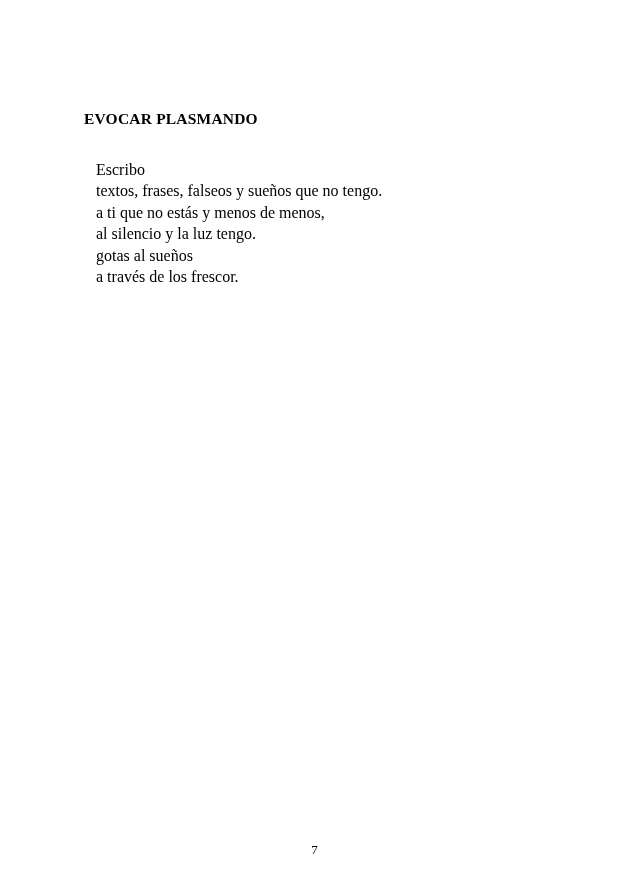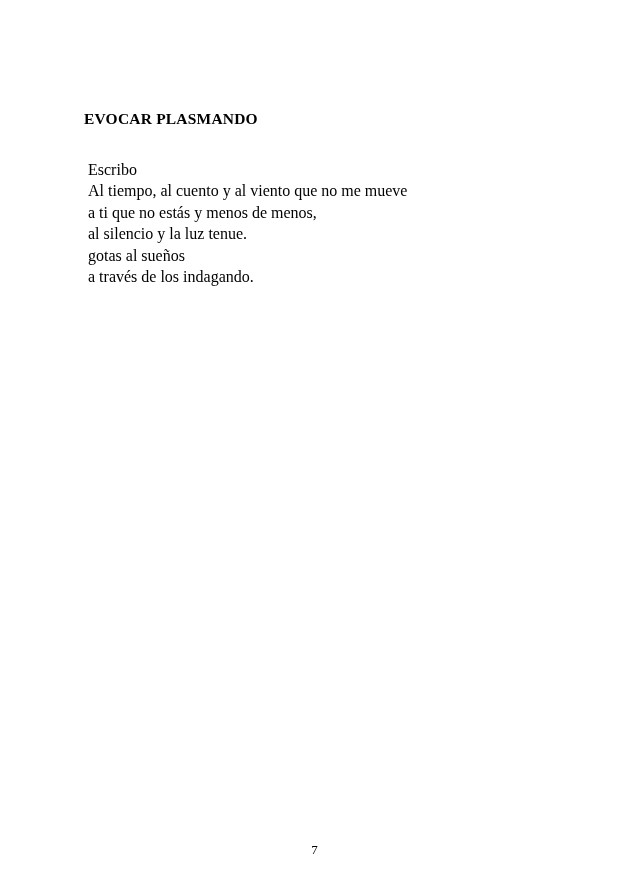"Escribo" .poem-body { margin: 4px -> 12px }
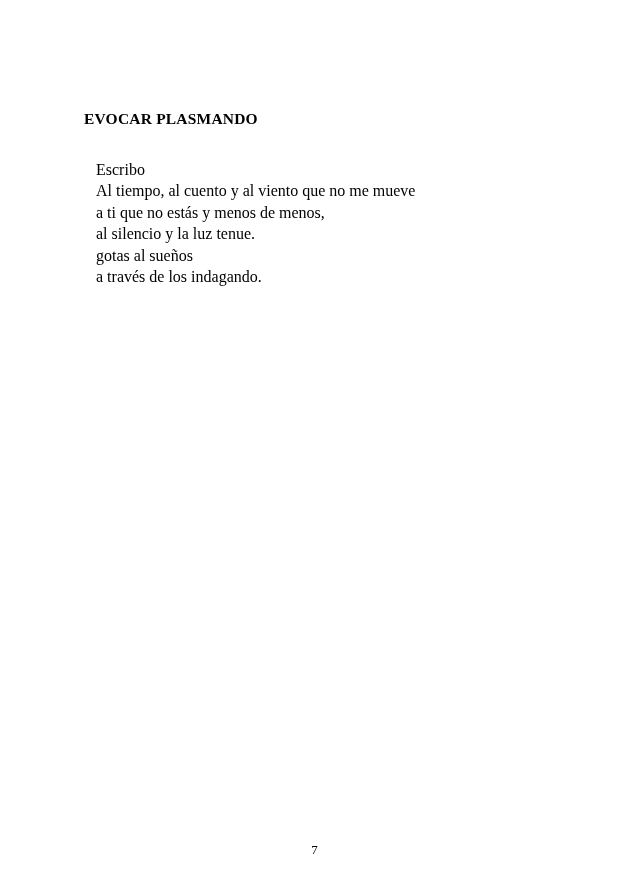"textos, frases, falseos y sueños" span.poem-line { html: none -> <span>textos, frases, falseos y sueños que no tengo.</span> }
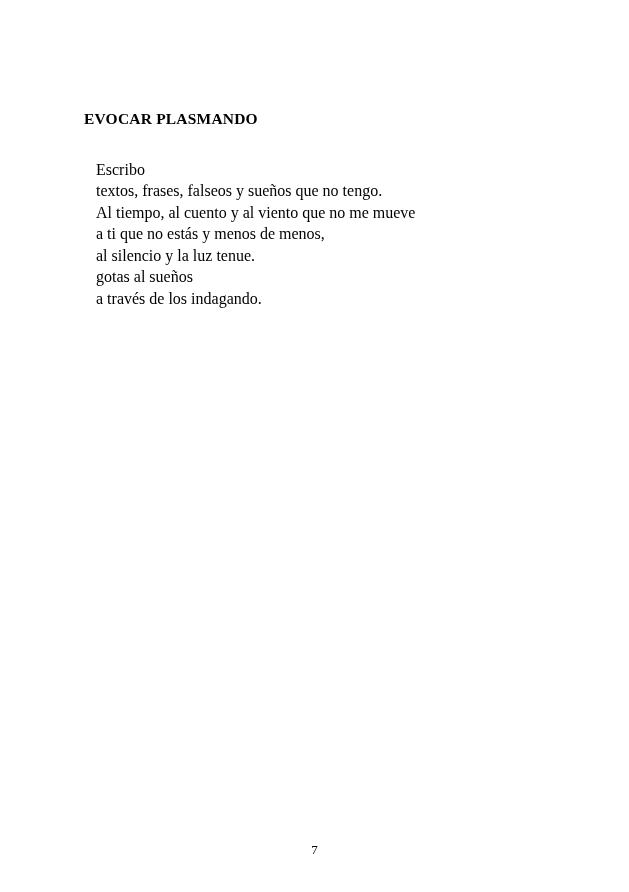"Al tiempo, al cuento y" span.poem-line { html: <span>Al tiempo, al cuento y al viento que no me mueve</span> -> none }
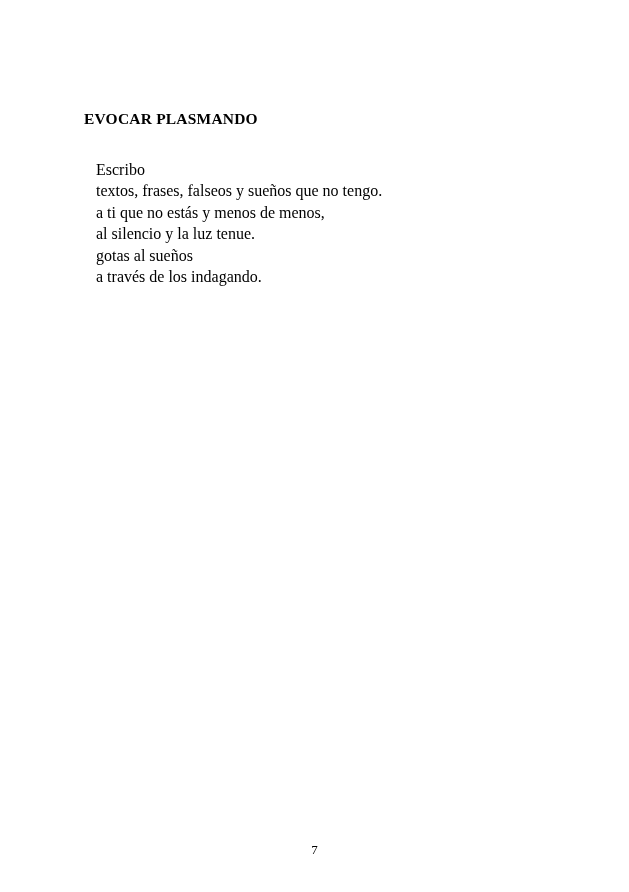"al silencio y la luz" span.poem-line { text: tenue -> tengo }
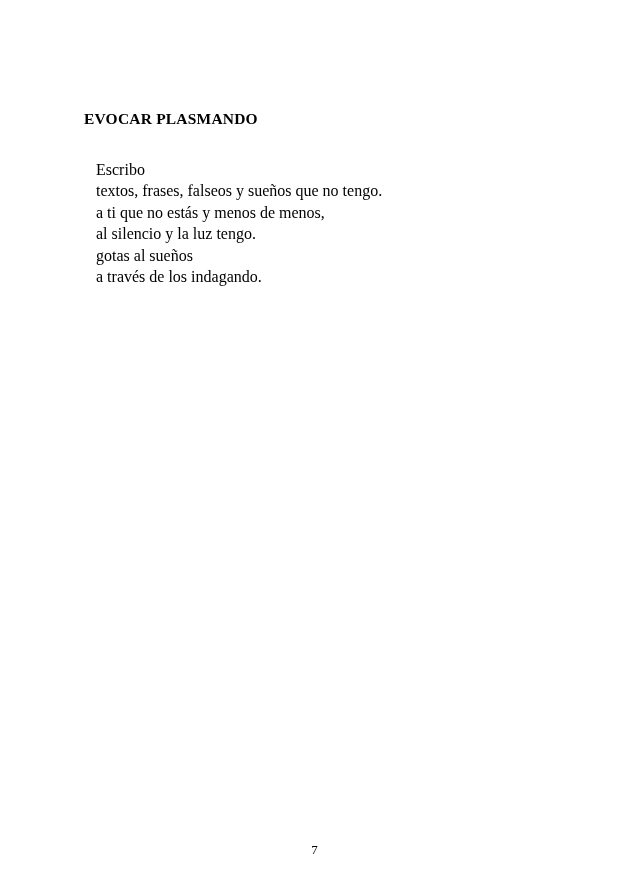"a través de los indagando." span.poem-line { text: indagando -> frescor }
